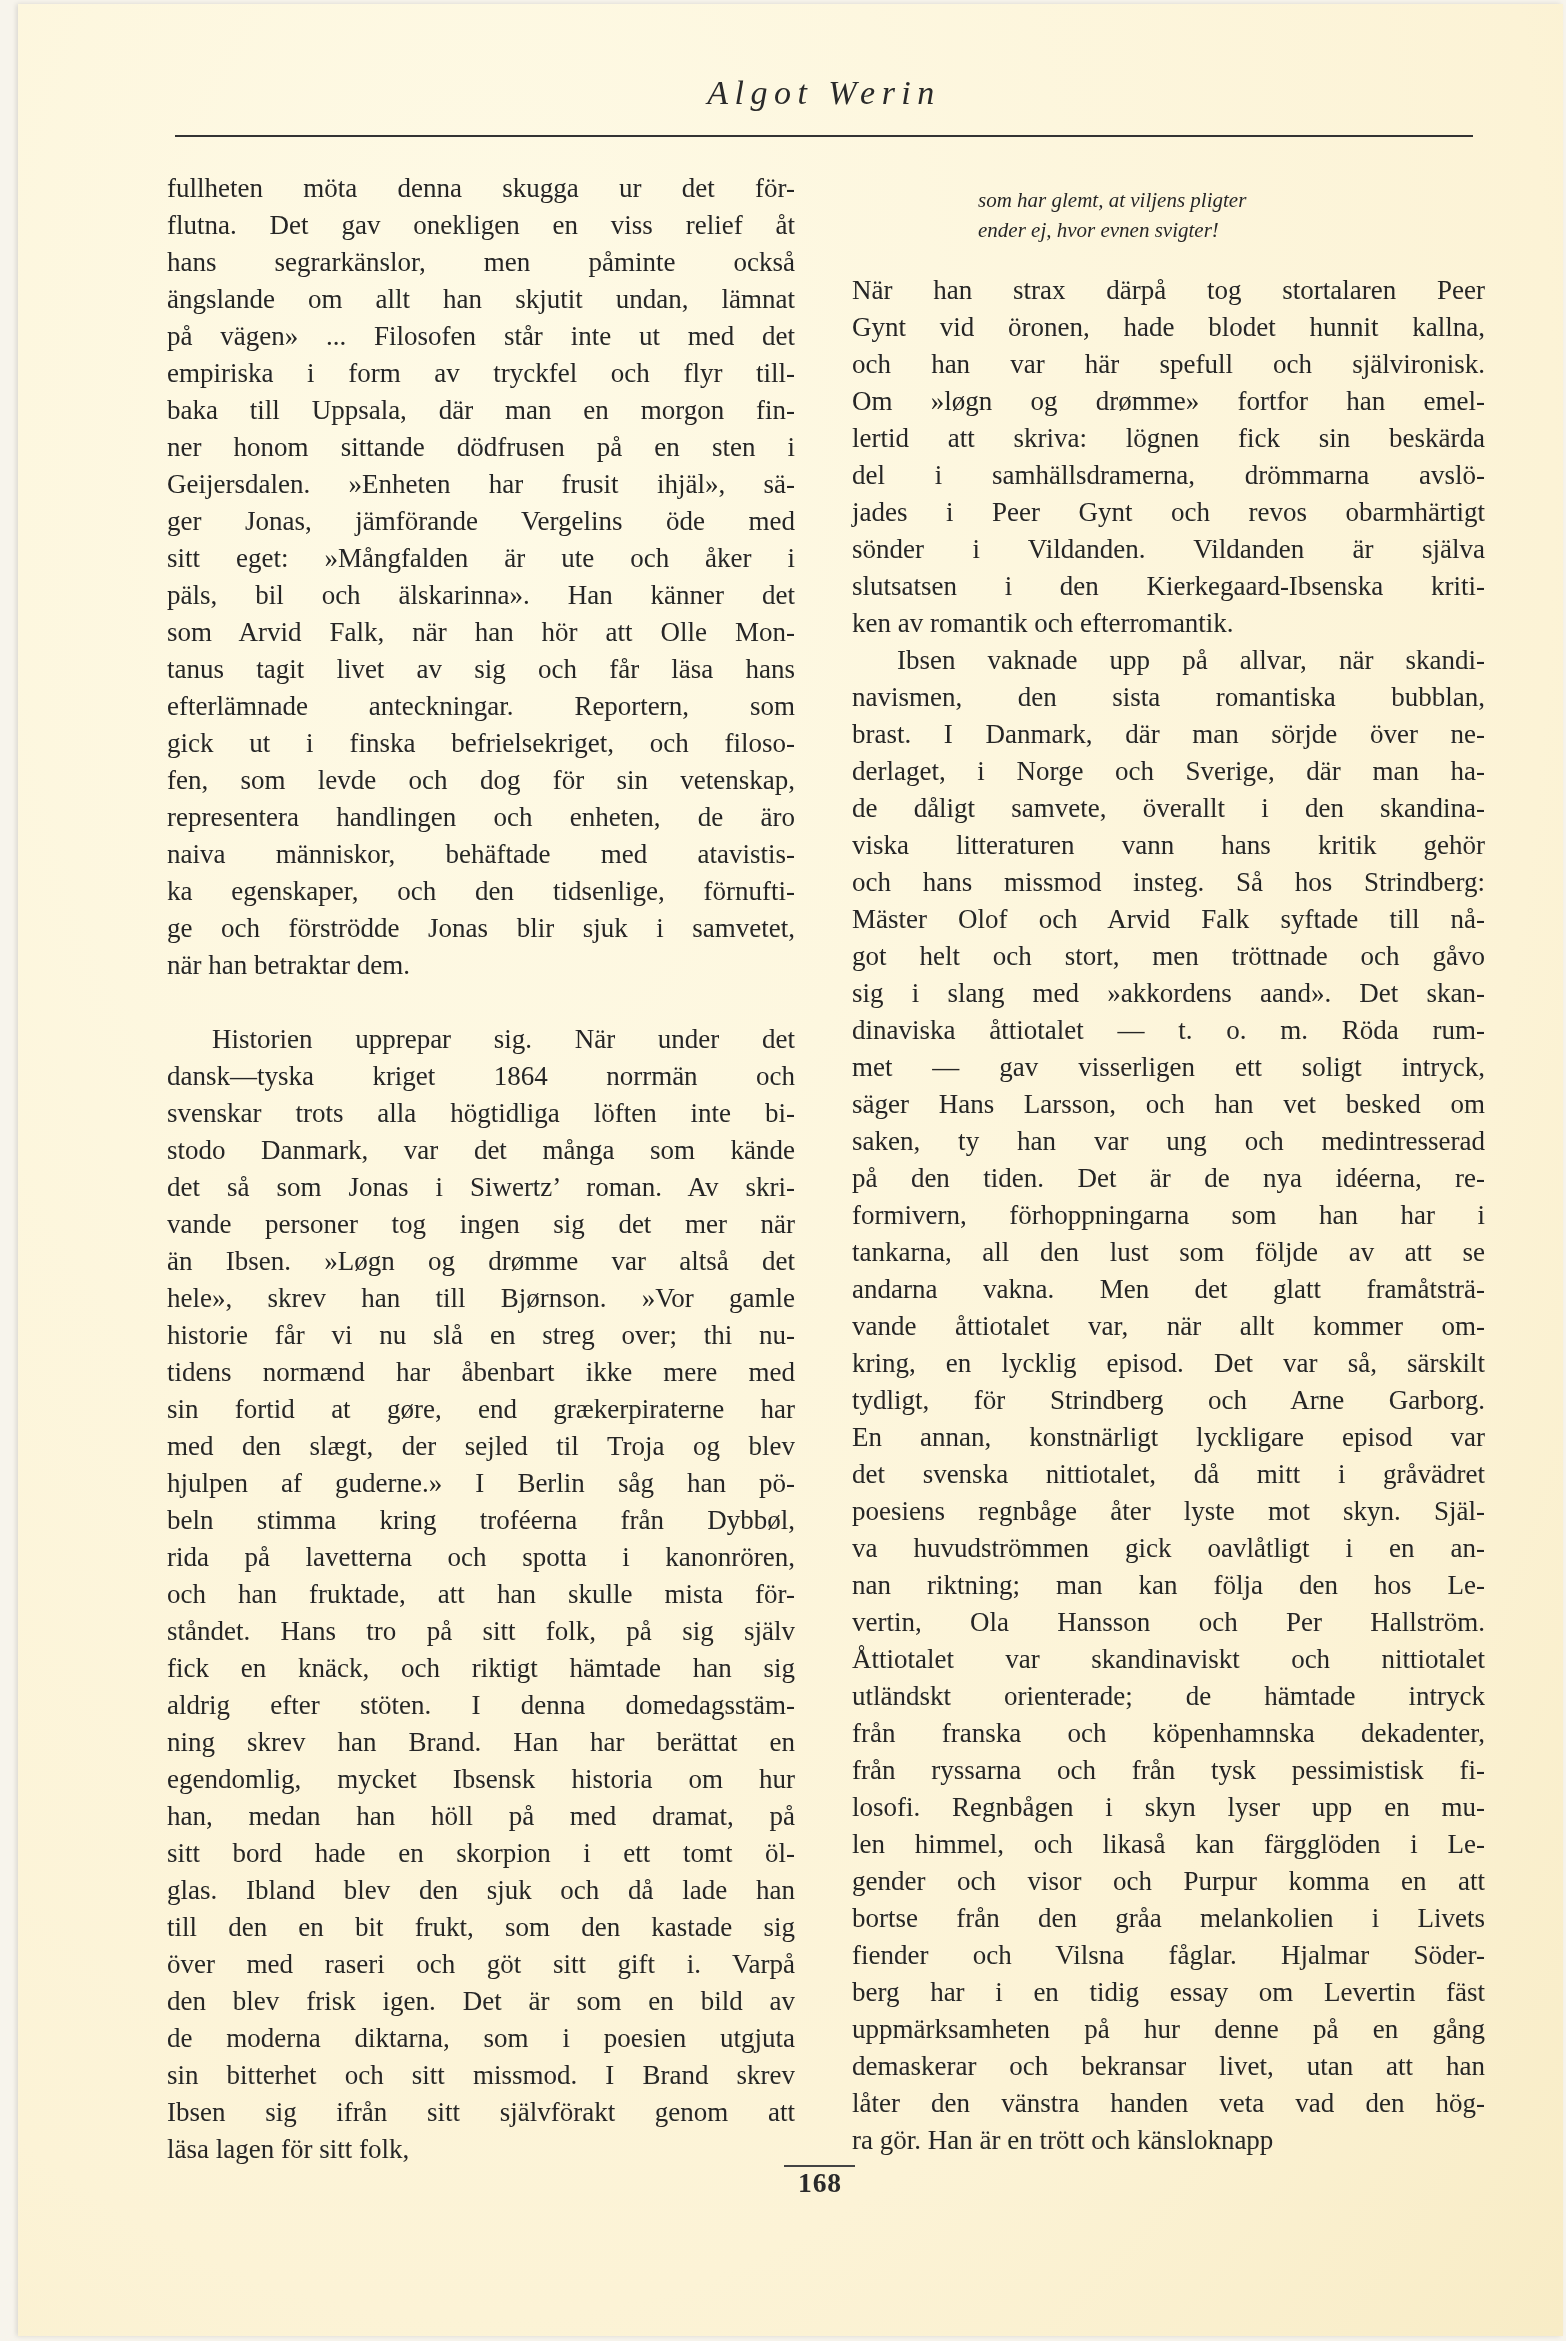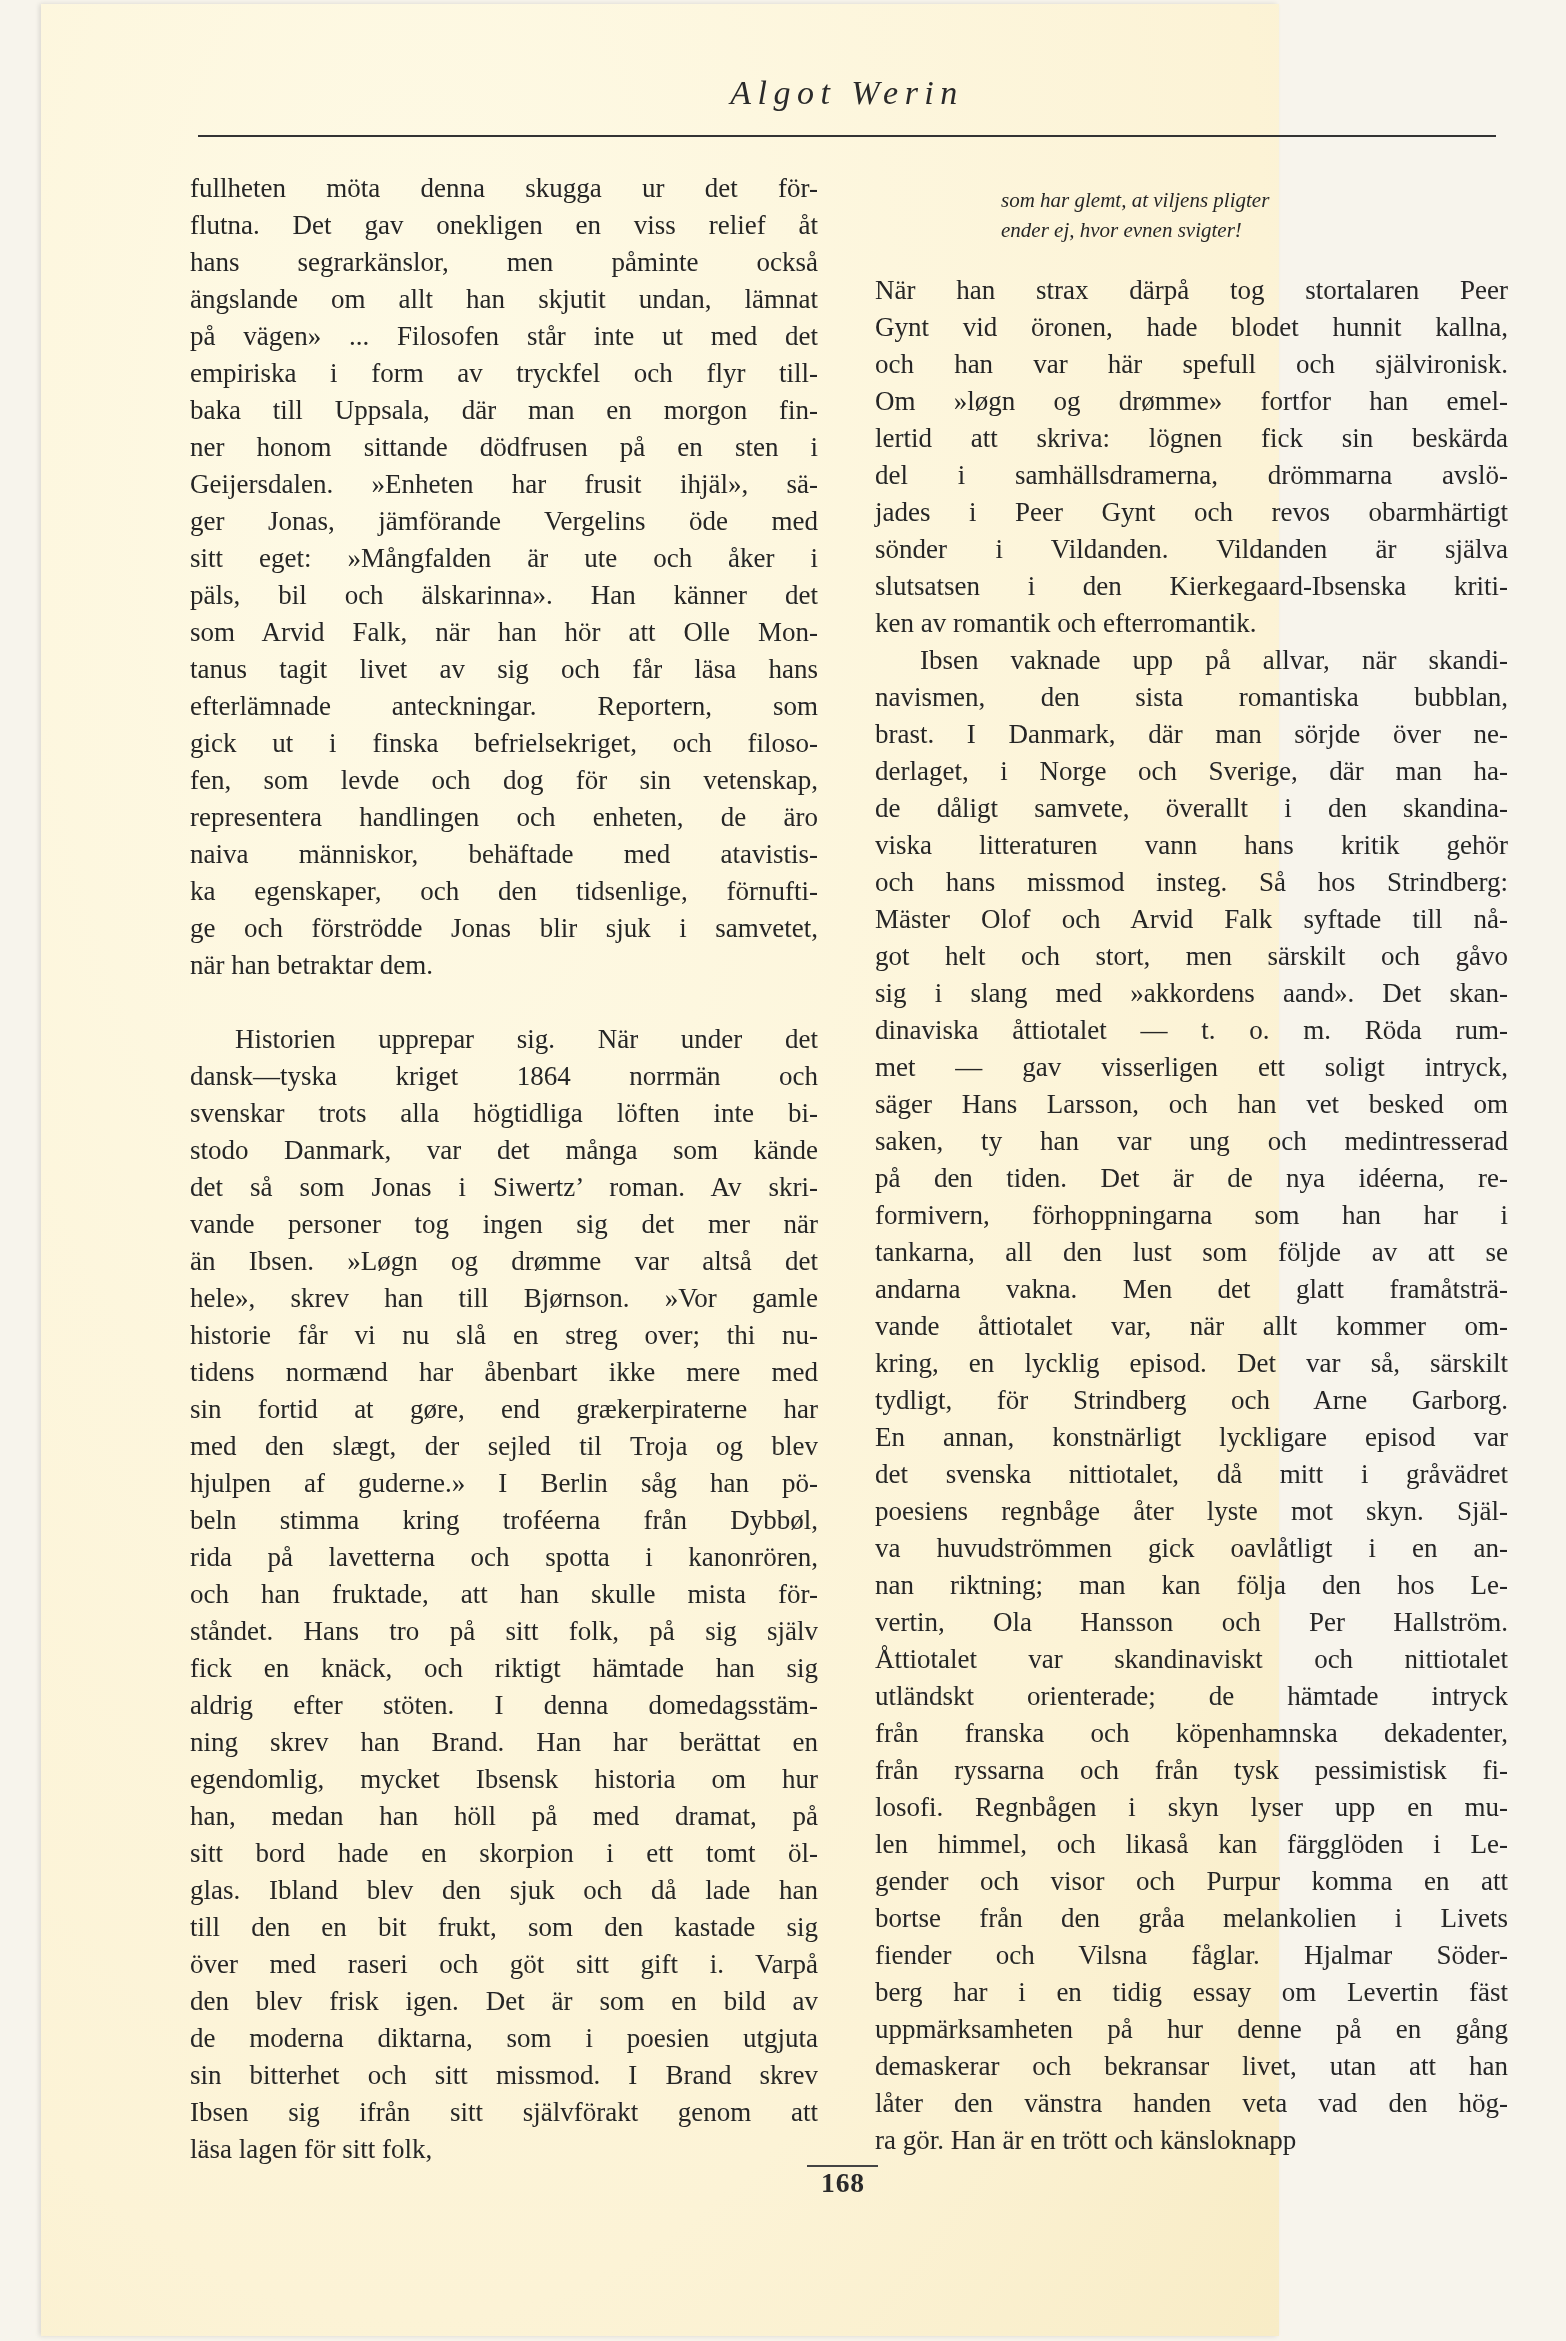"Algot Werin" .page { margin-left: 23px -> none; width: 1238px -> 1545px }
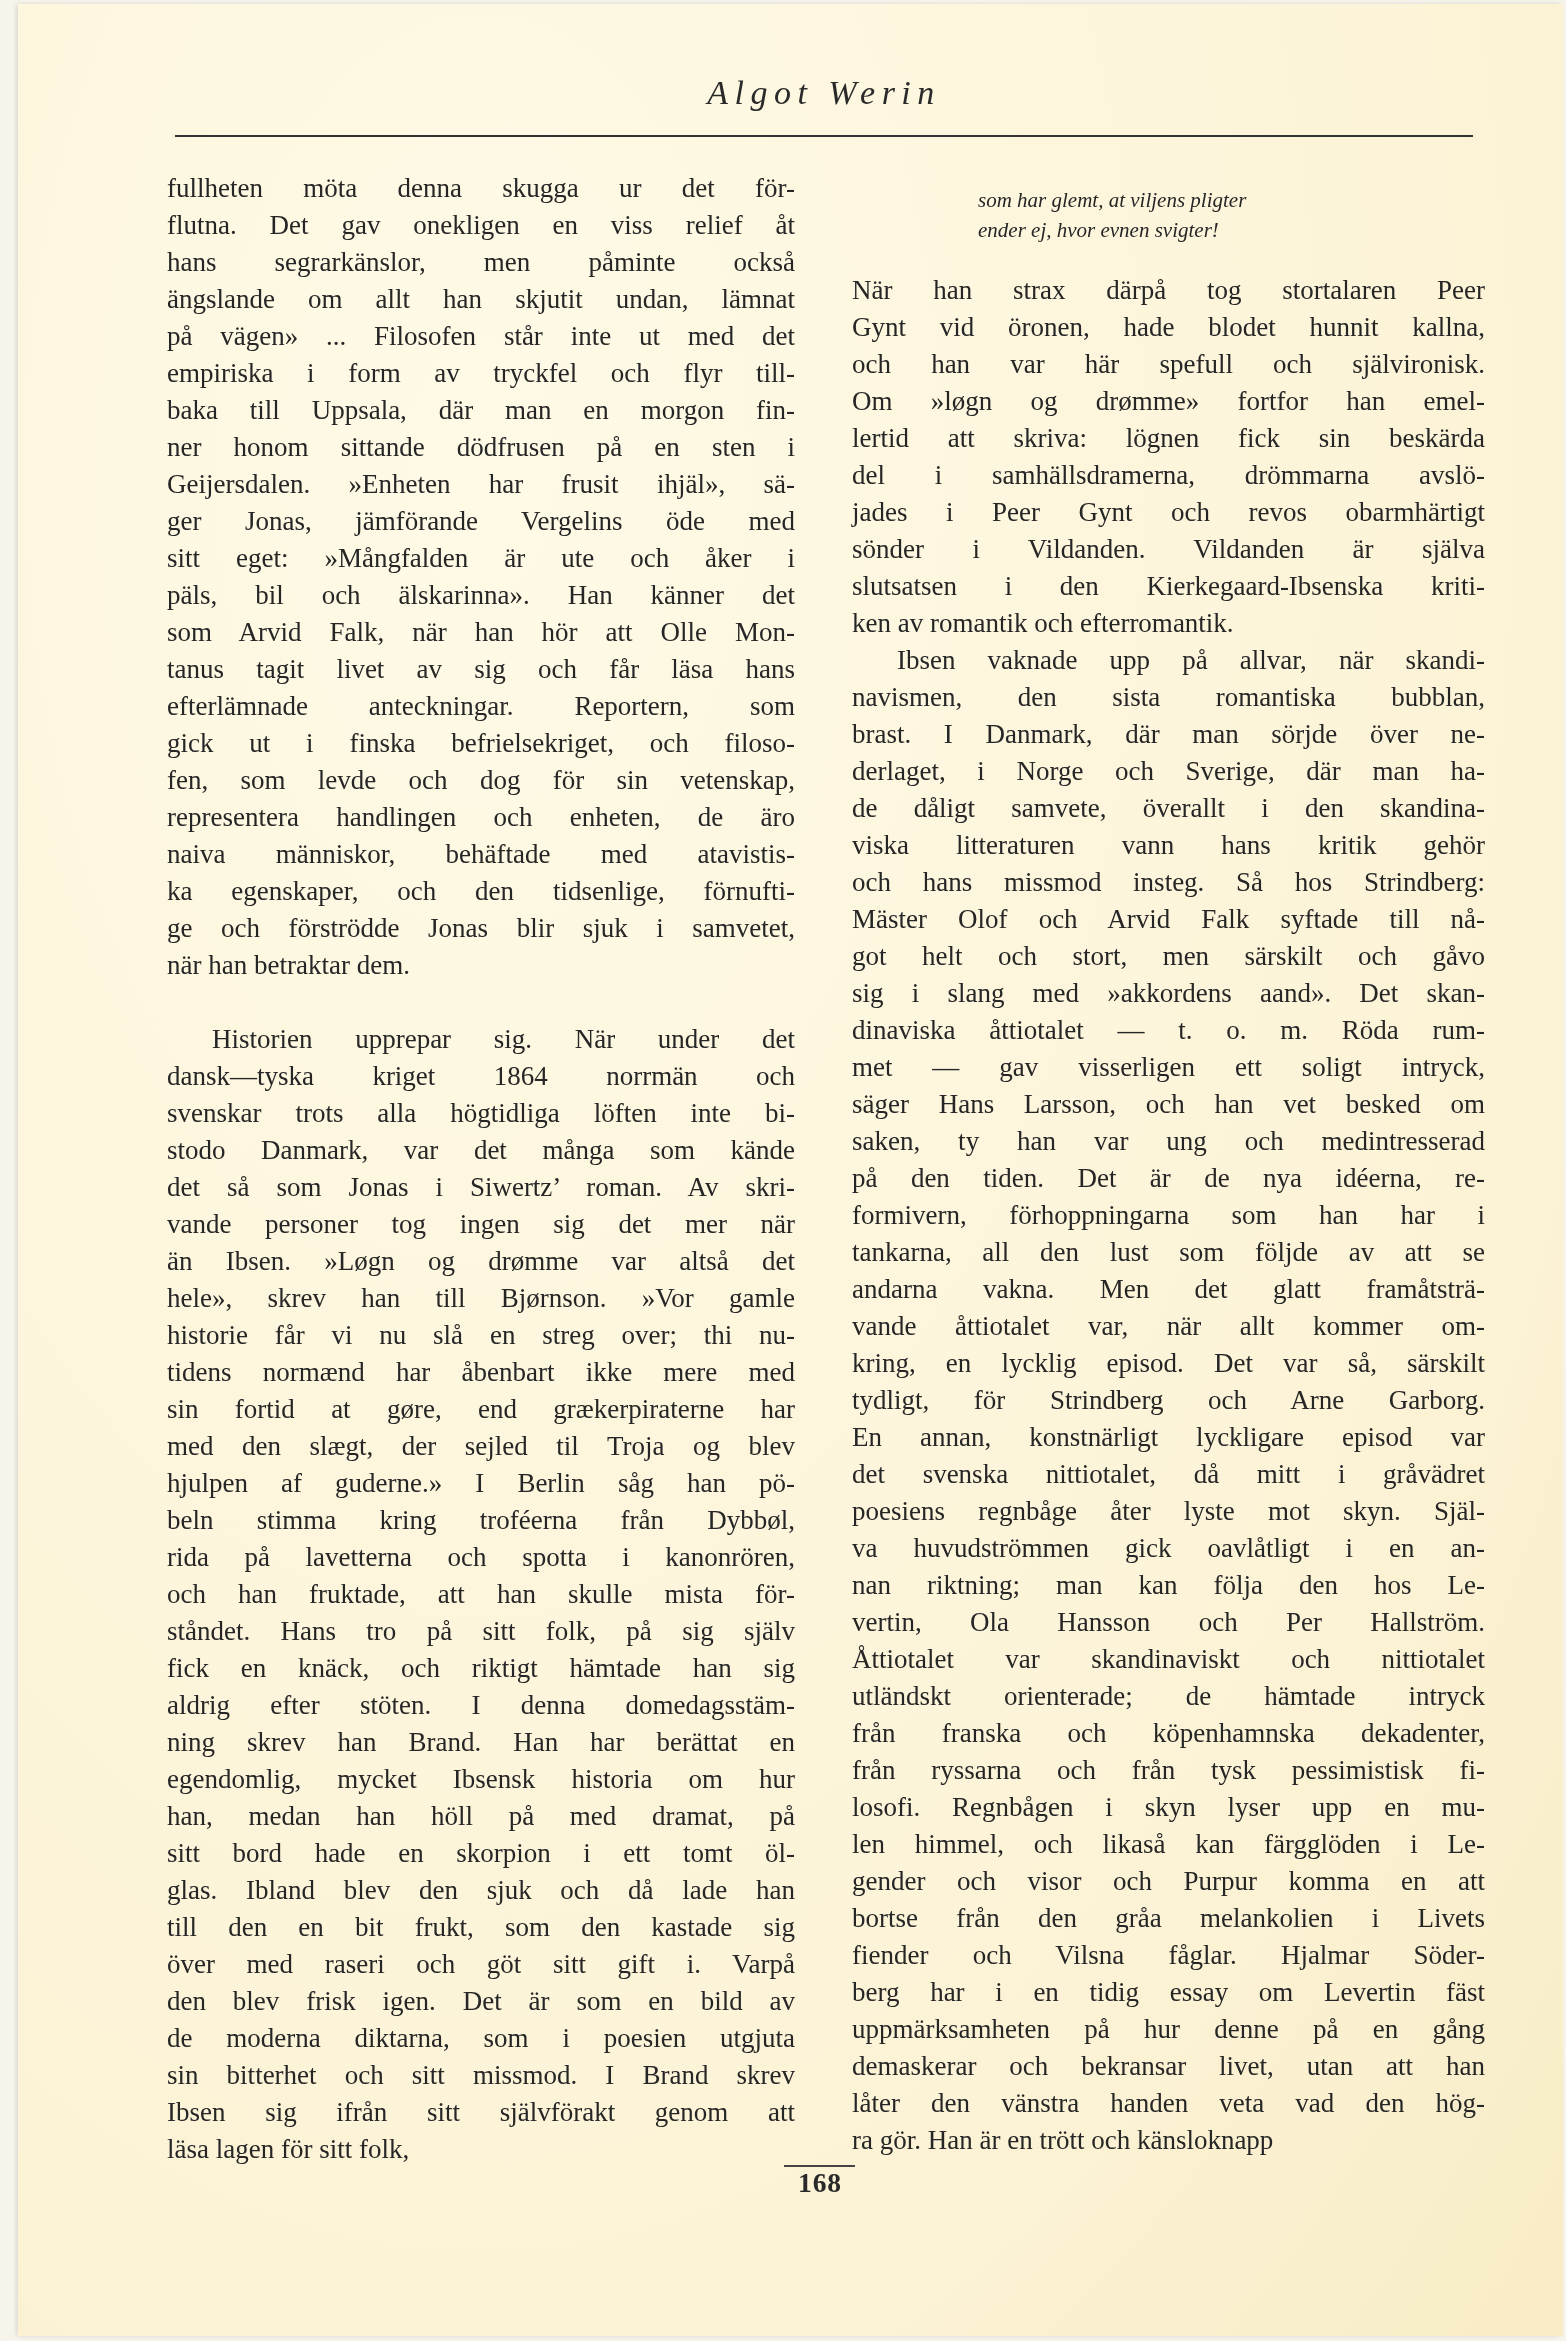"got helt och stort, men" span.line { text: särskilt -> tröttnade }
